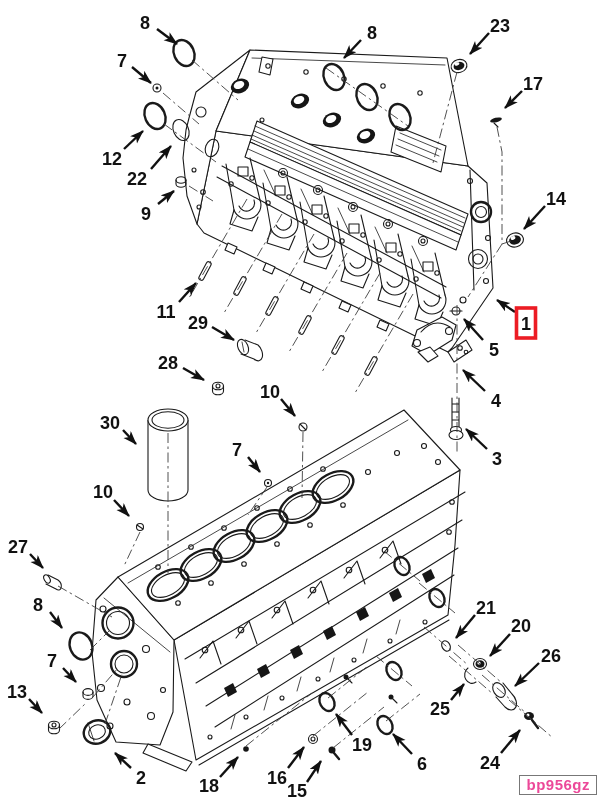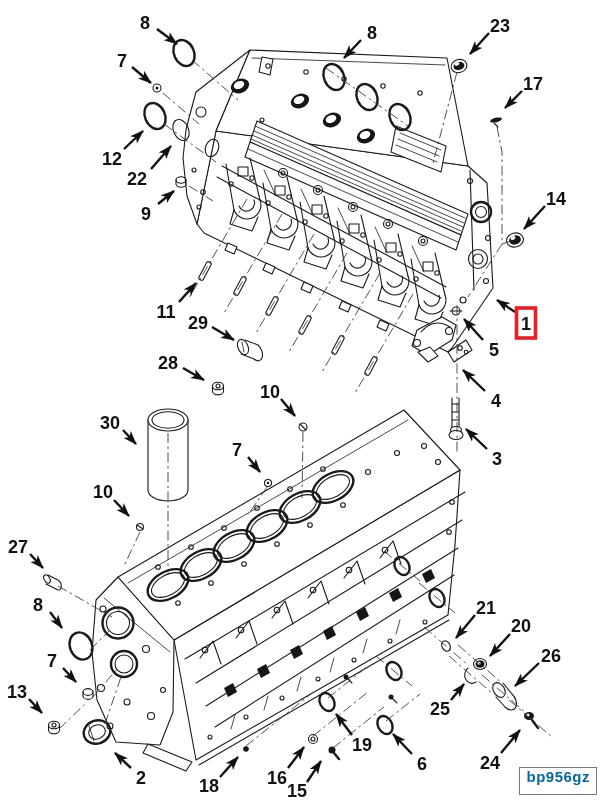"bp956gz" .code-badge { color: #0369a1 -> #ec4899; padding: 0px 6px 9px 6px -> 0px 6px 1px 6px }
